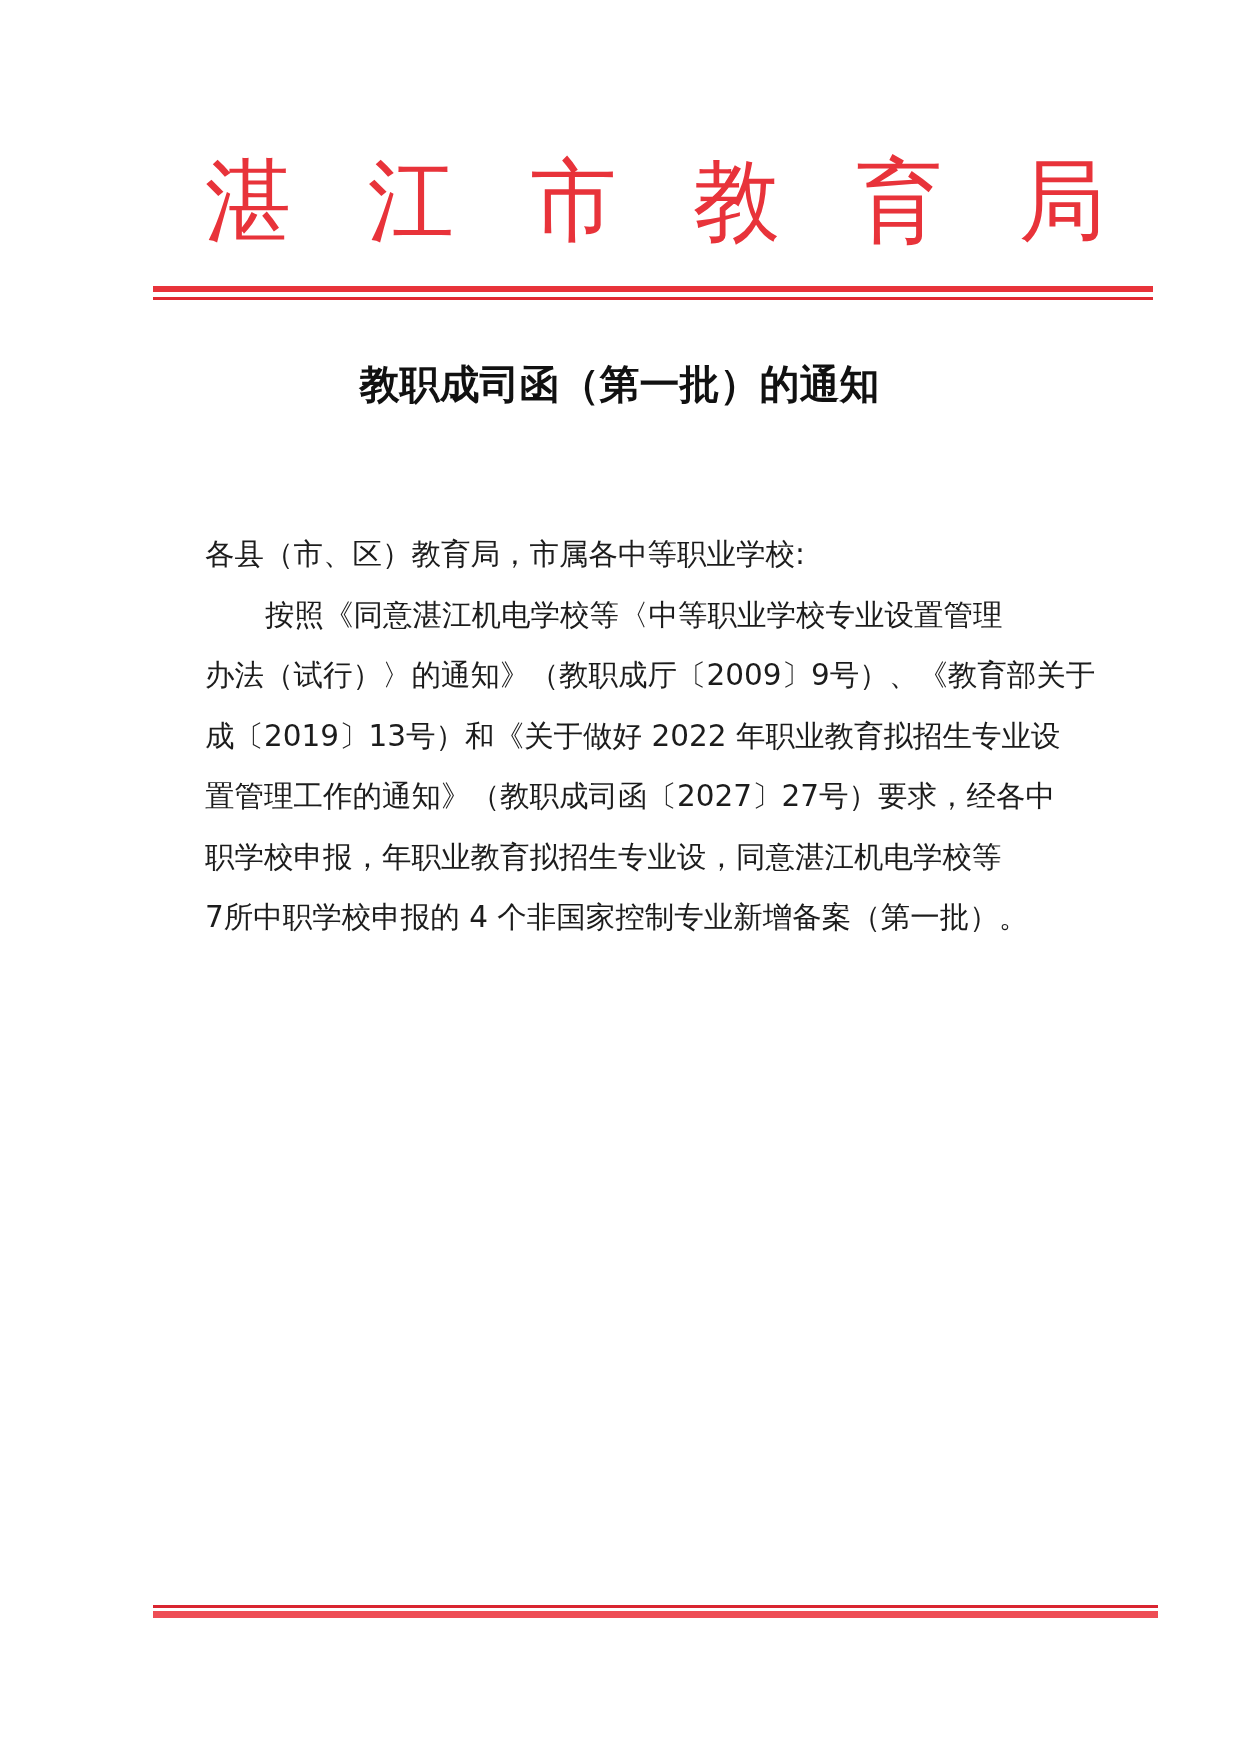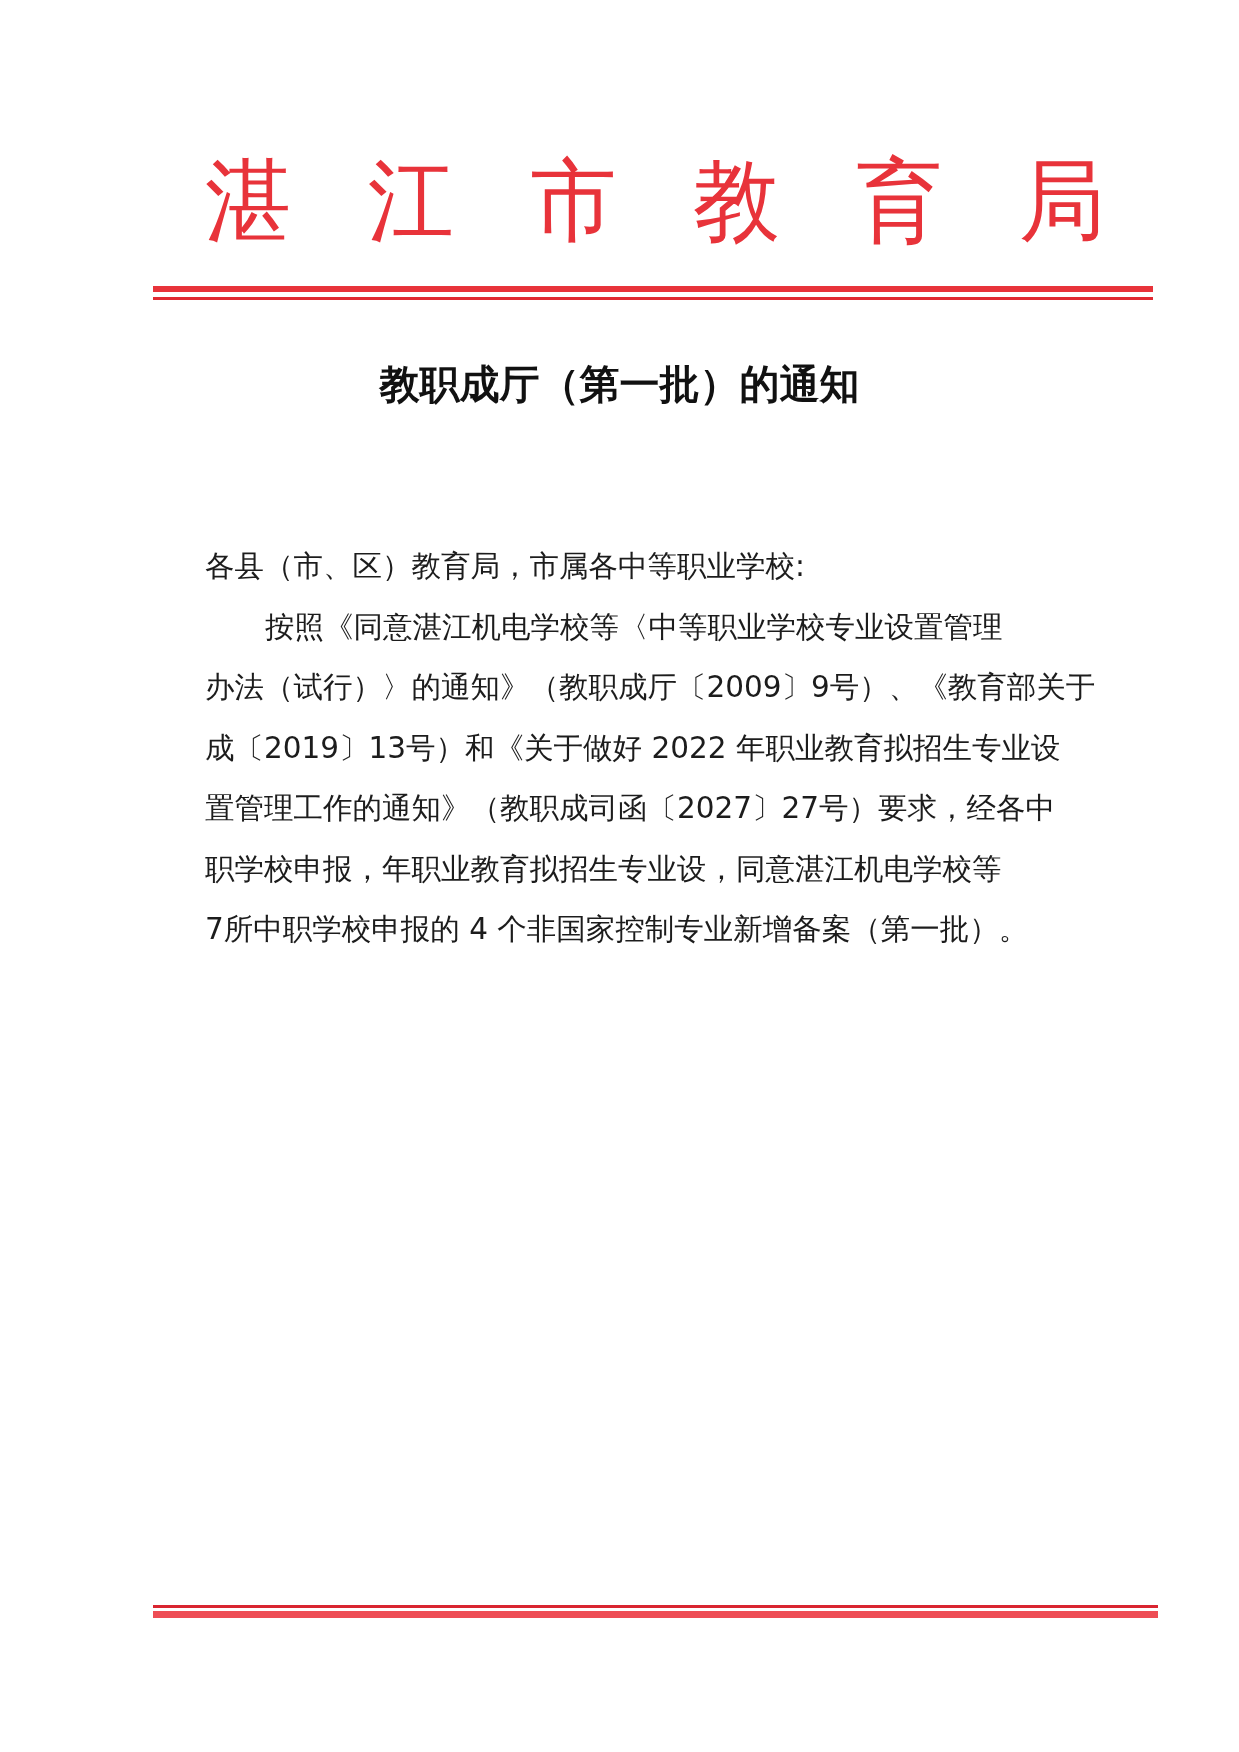"教职成厅（第一批）的通知" div { text: 厅 -> 司函 }
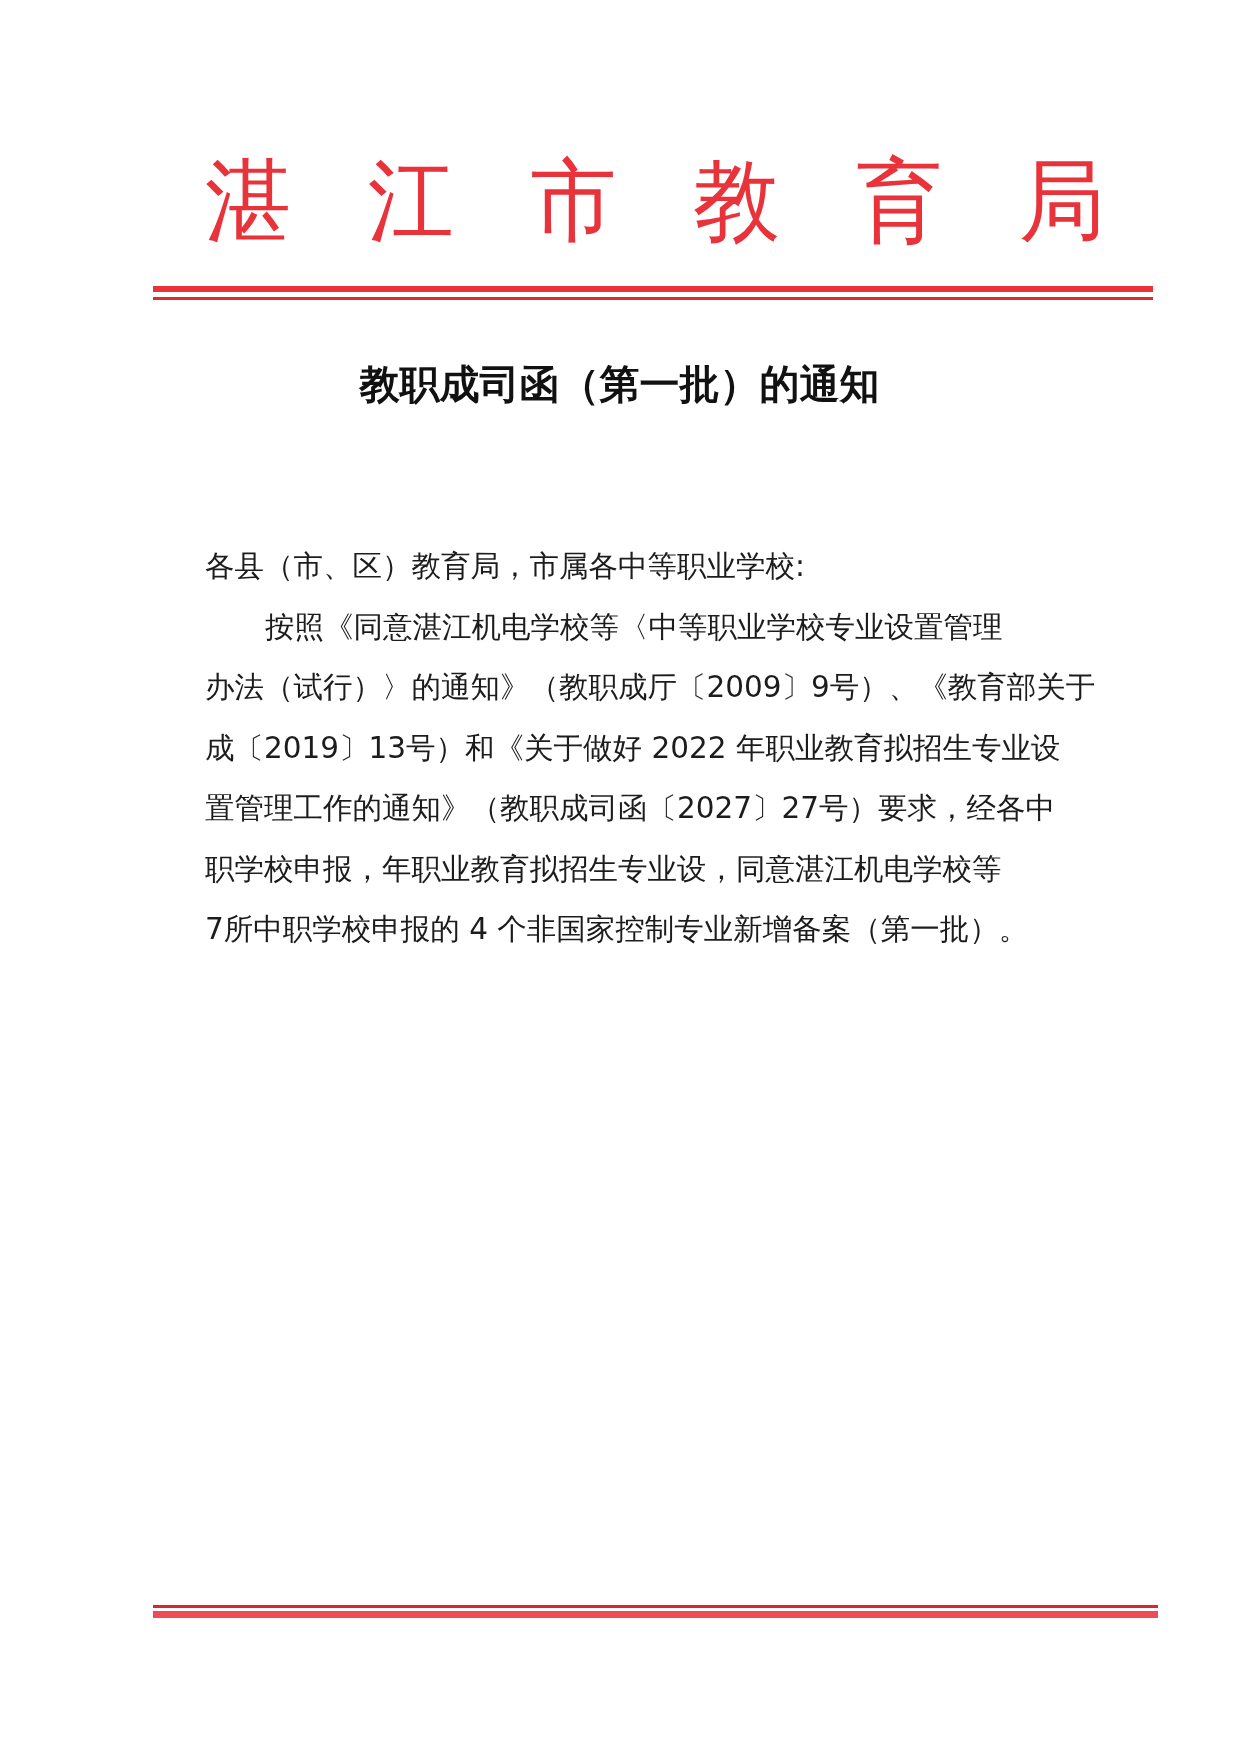"各县（市、区）教育局，市属各中等职业学校:" .body-text { top: 536px -> 524px }
